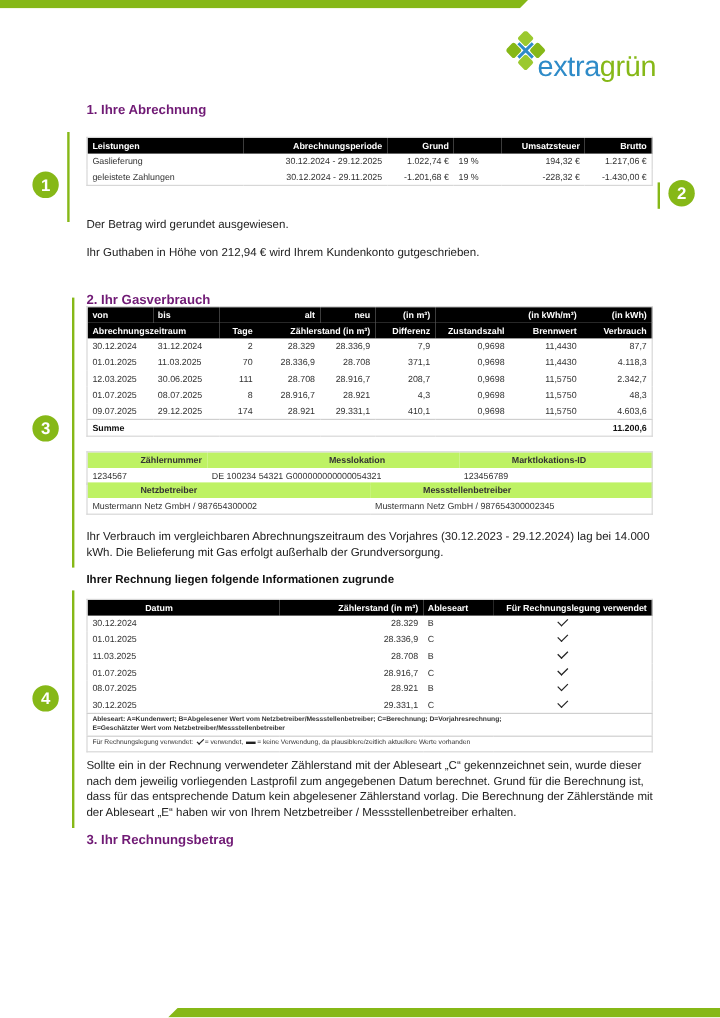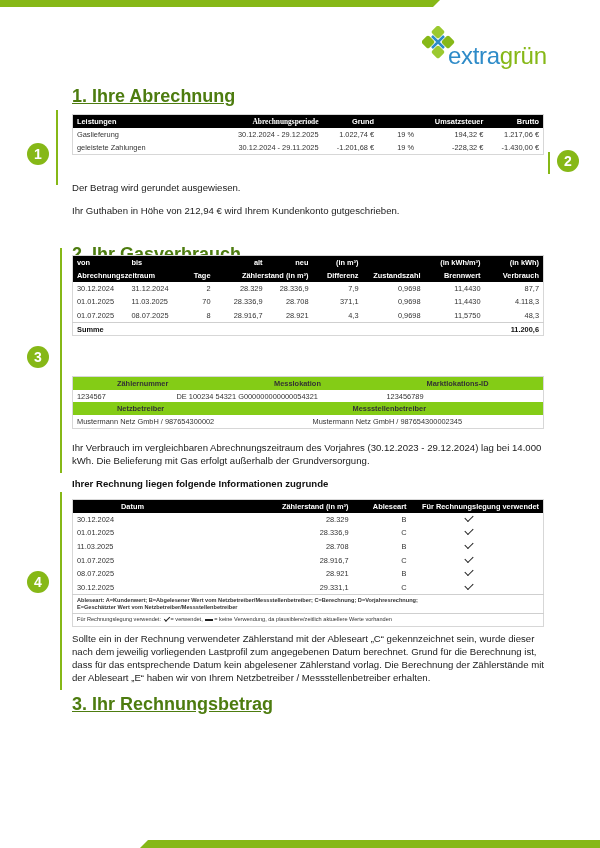"1. Ihre Abrechnung" h2.section { color: #4d7c0f -> #701a75; font-size: 18px -> 11px; text-decoration: underline -> none }
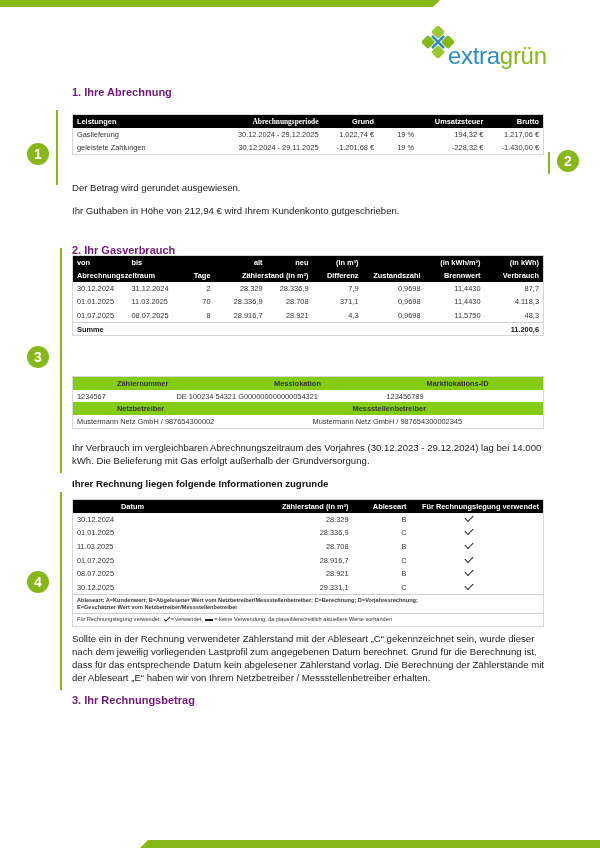"Abrechnungsperiode" th.r { font-family: Liberation Serif, serif -> none }
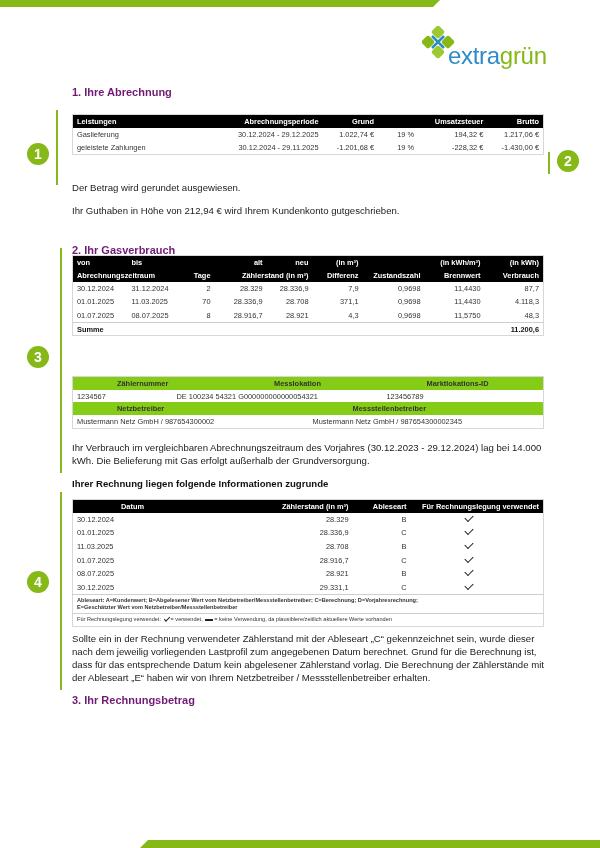"19 %" .c { text-align: right -> left }
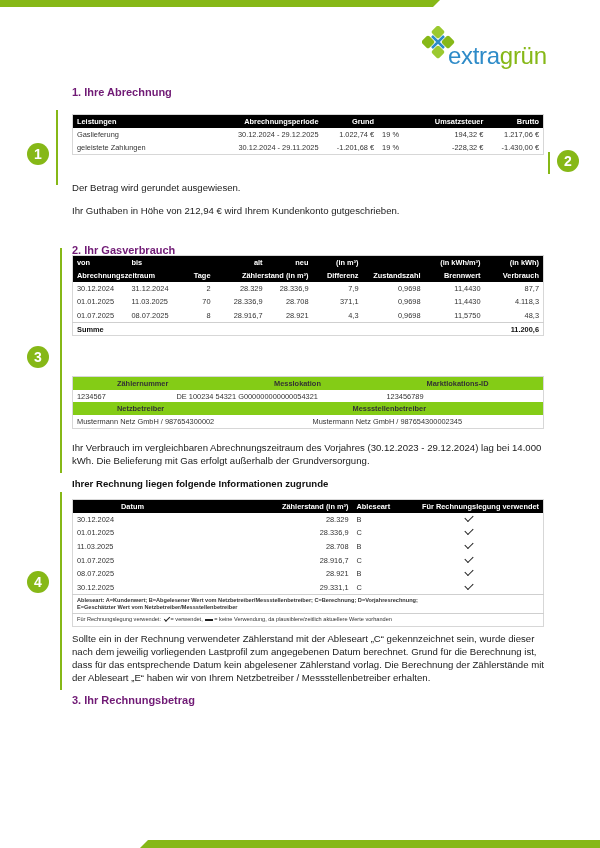"12.03.2025" tr { html: none -> <tr> <td>12.03.2025</td> <td>30.06.2025</td> <td>111</td> <td>28.708</td> <td>28.916,7</td> <td>208,7</td> <td>0,9698</td> <td>11,5750</td> <td>2.342,7</td> </tr> }
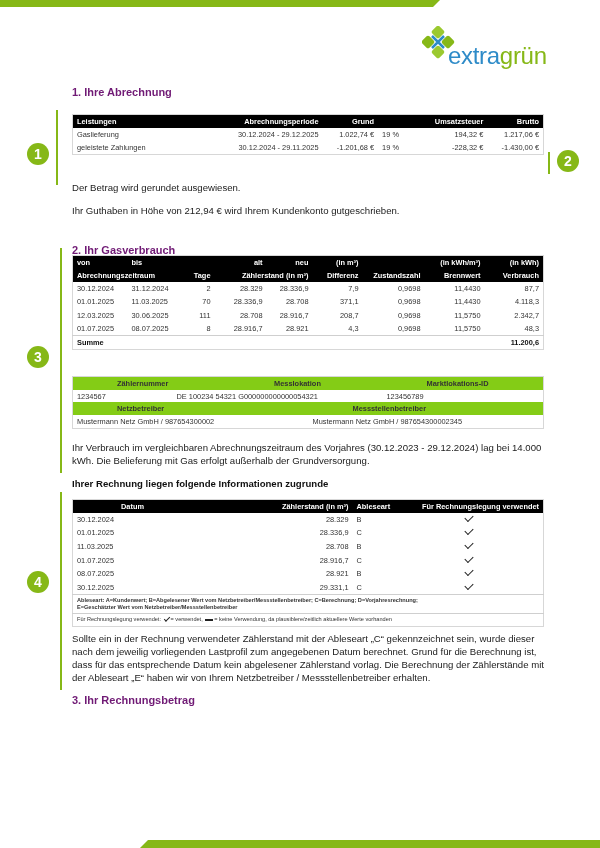"09.07.2025" tr { html: none -> <tr> <td>09.07.2025</td> <td>29.12.2025</td> <td>174</td> <td>28.921</td> <td>29.331,1</td> <td>410,1</td> <td>0,9698</td> <td>11,5750</td> <td>4.603,6</td> </tr> }
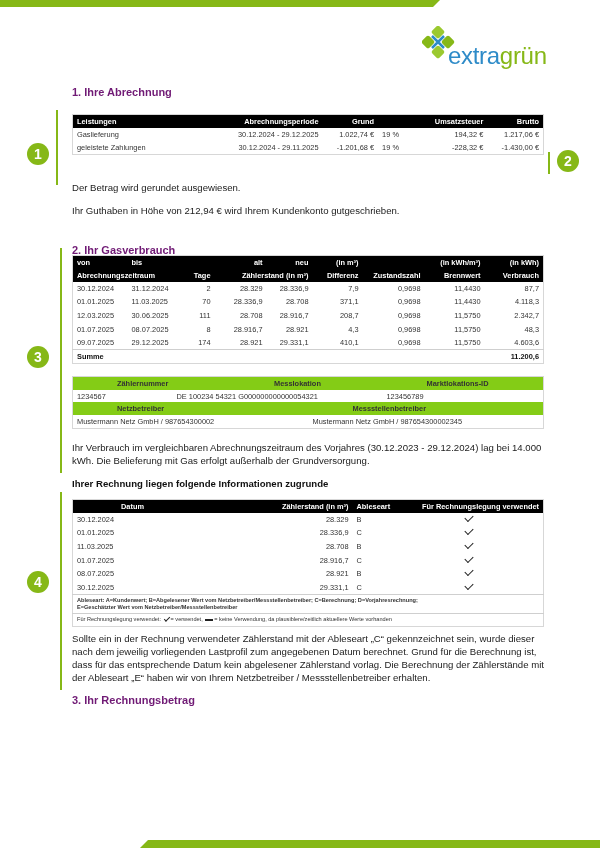"Zählernummer" table.gray th { background: #84cc16 -> #bef264 }
